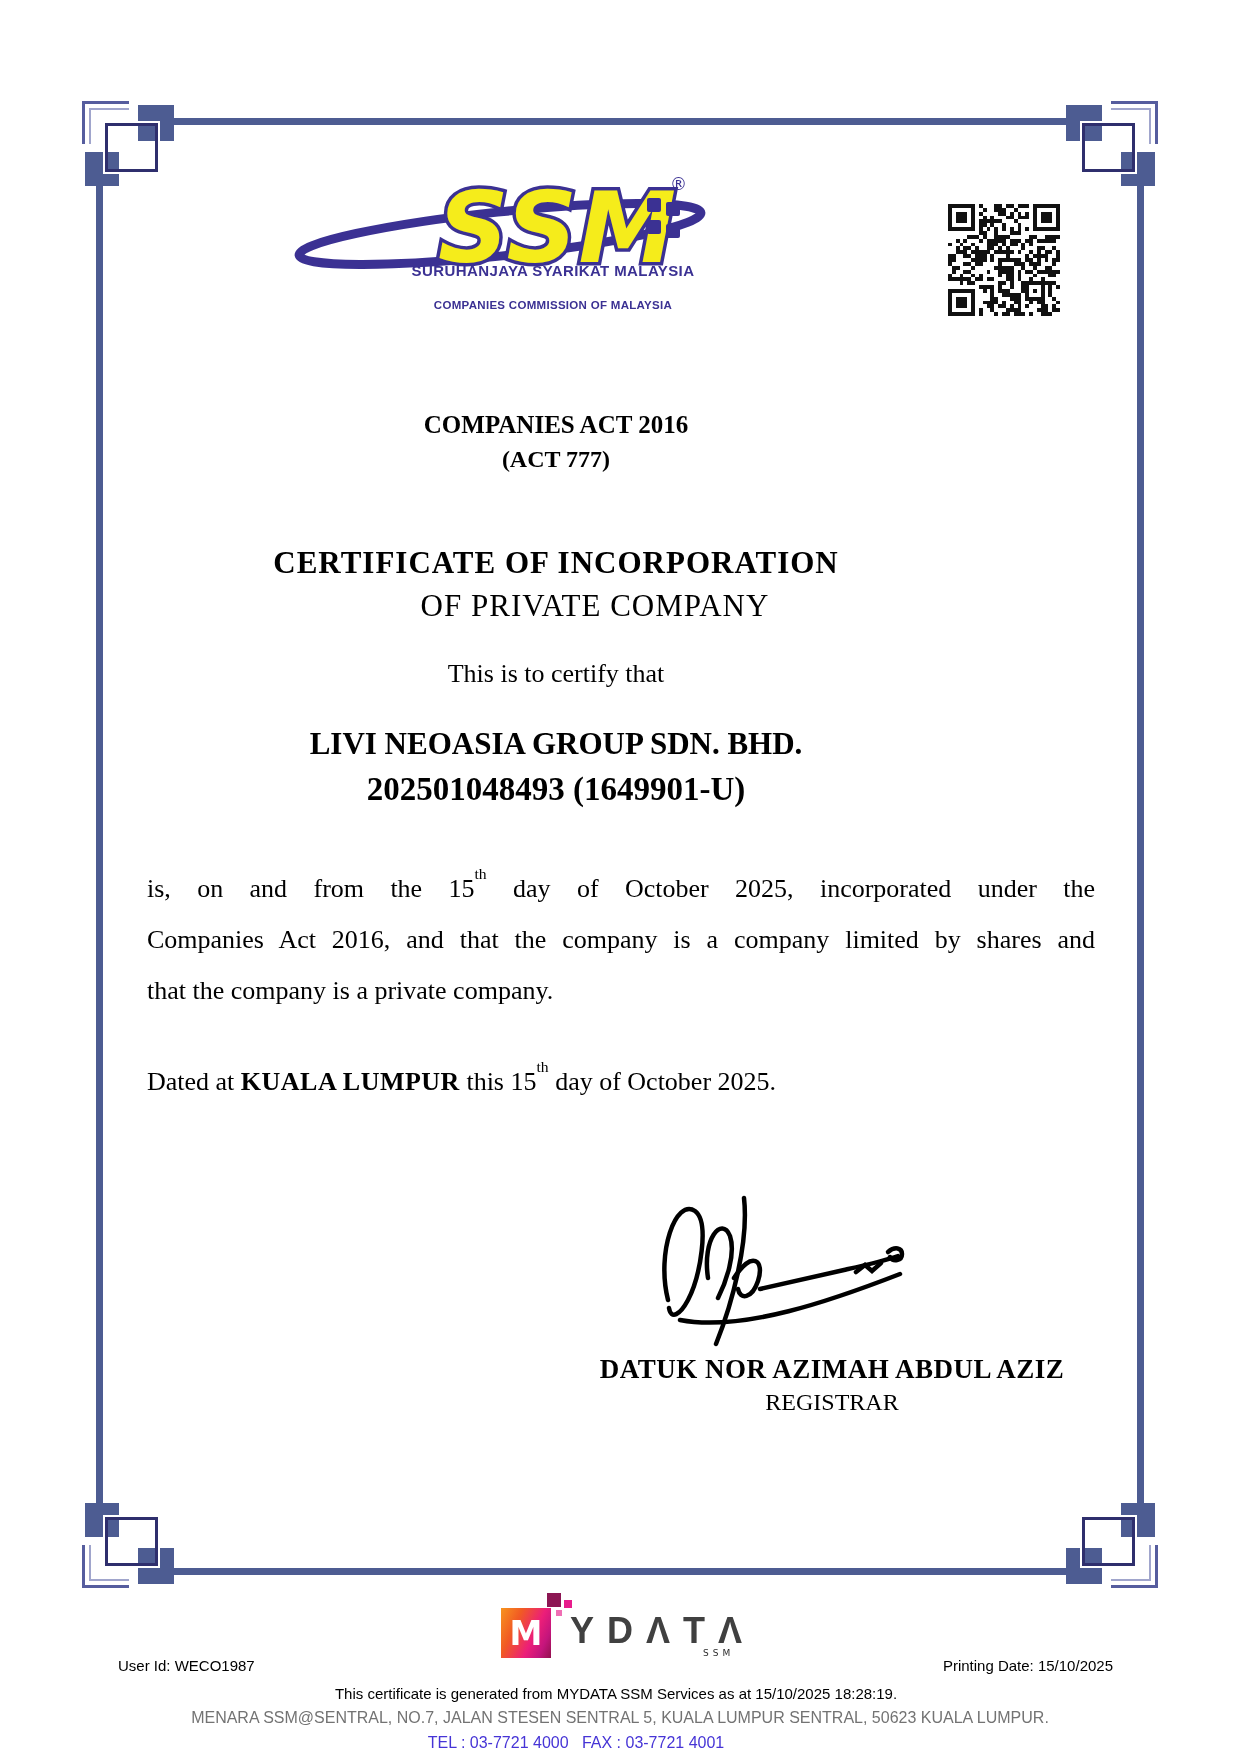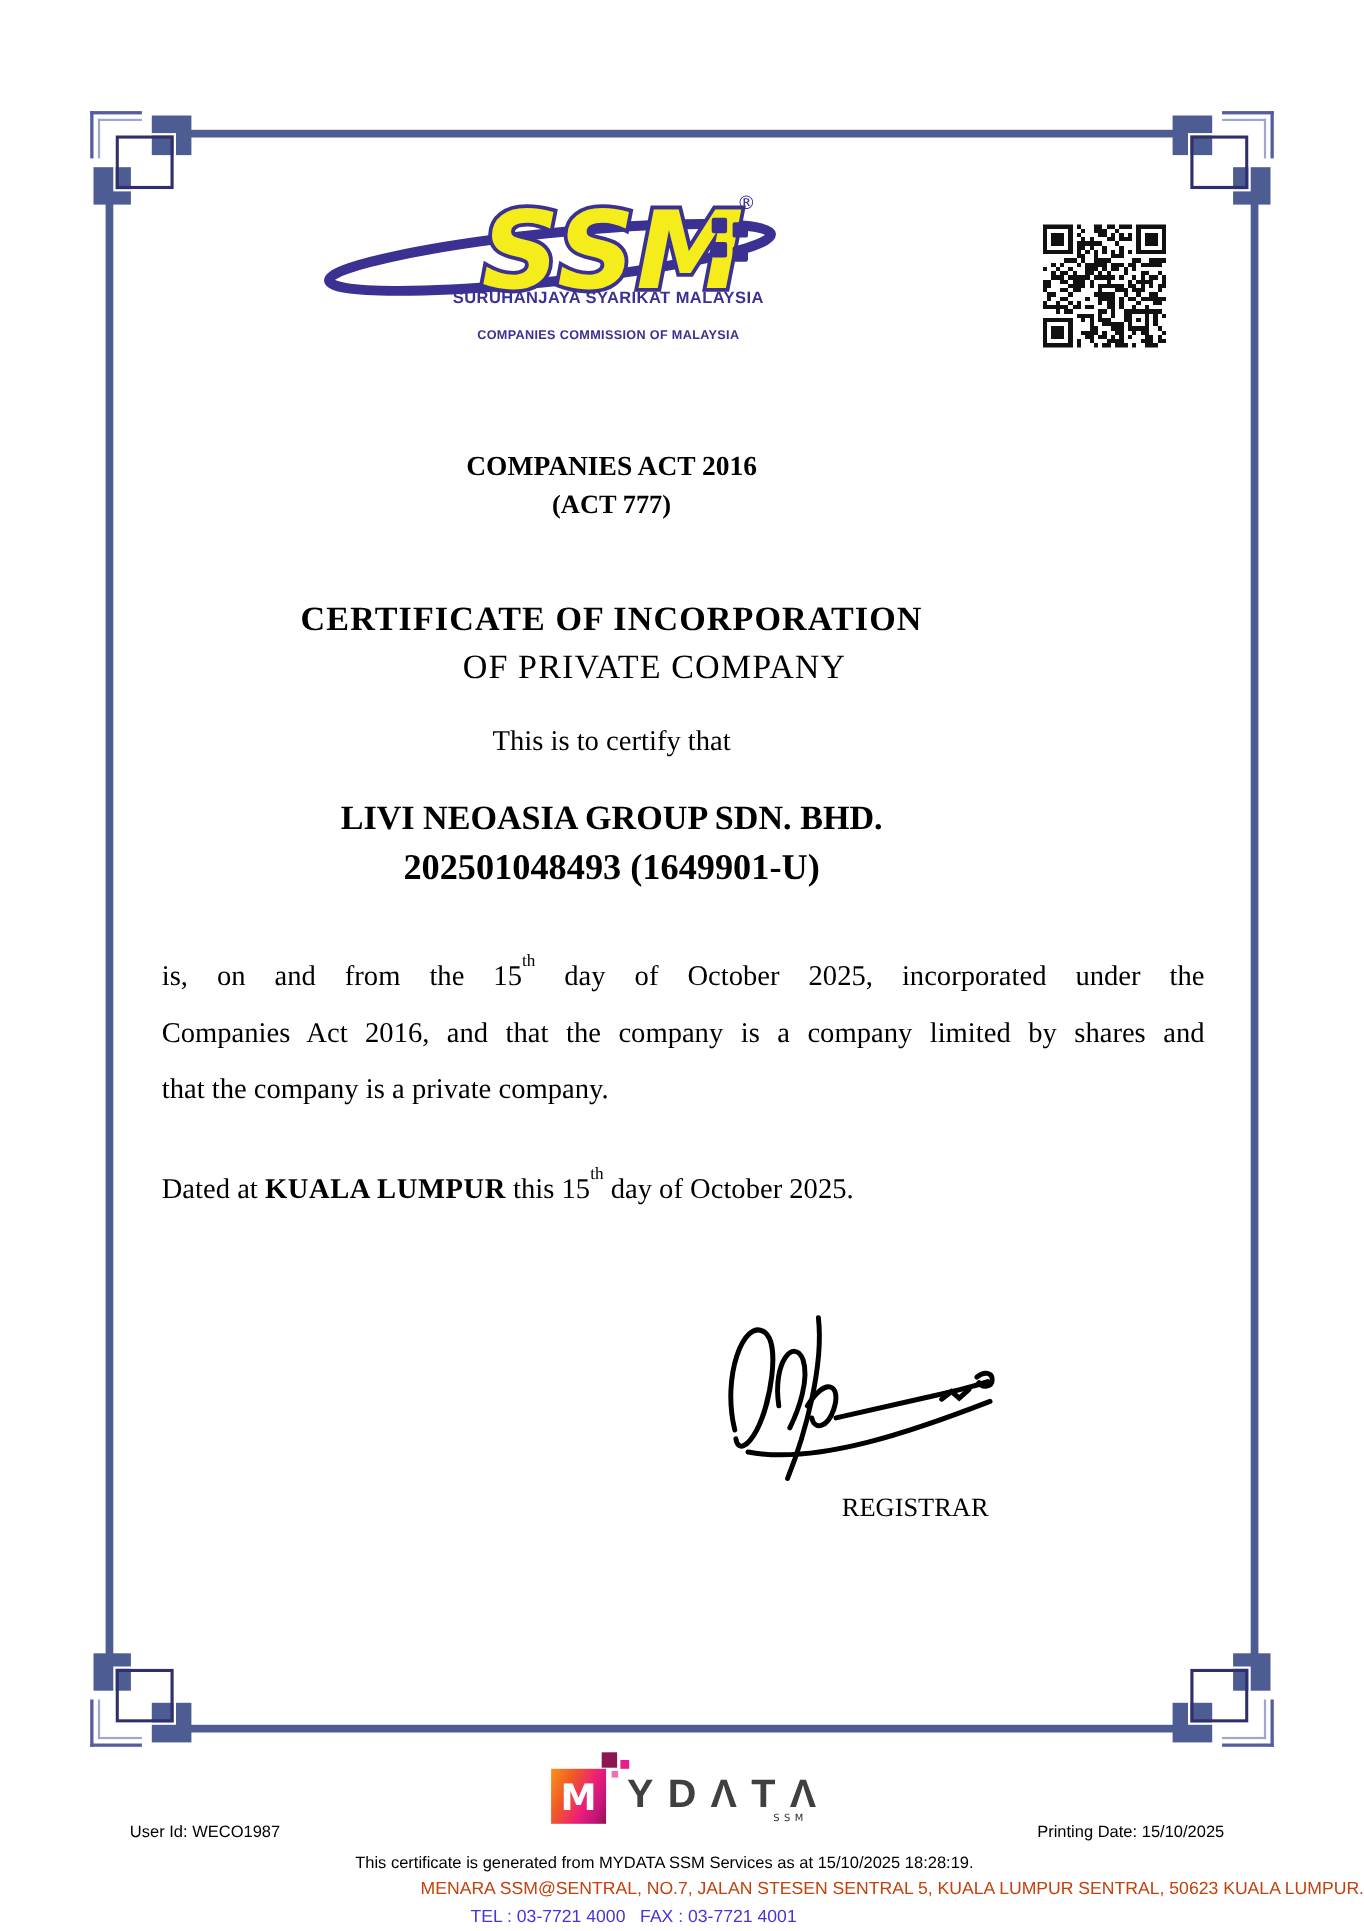"DATUK NOR AZIMAH ABDUL AZIZ" div { html: none -> <div>DATUK NOR AZIMAH ABDUL AZIZ</div> }
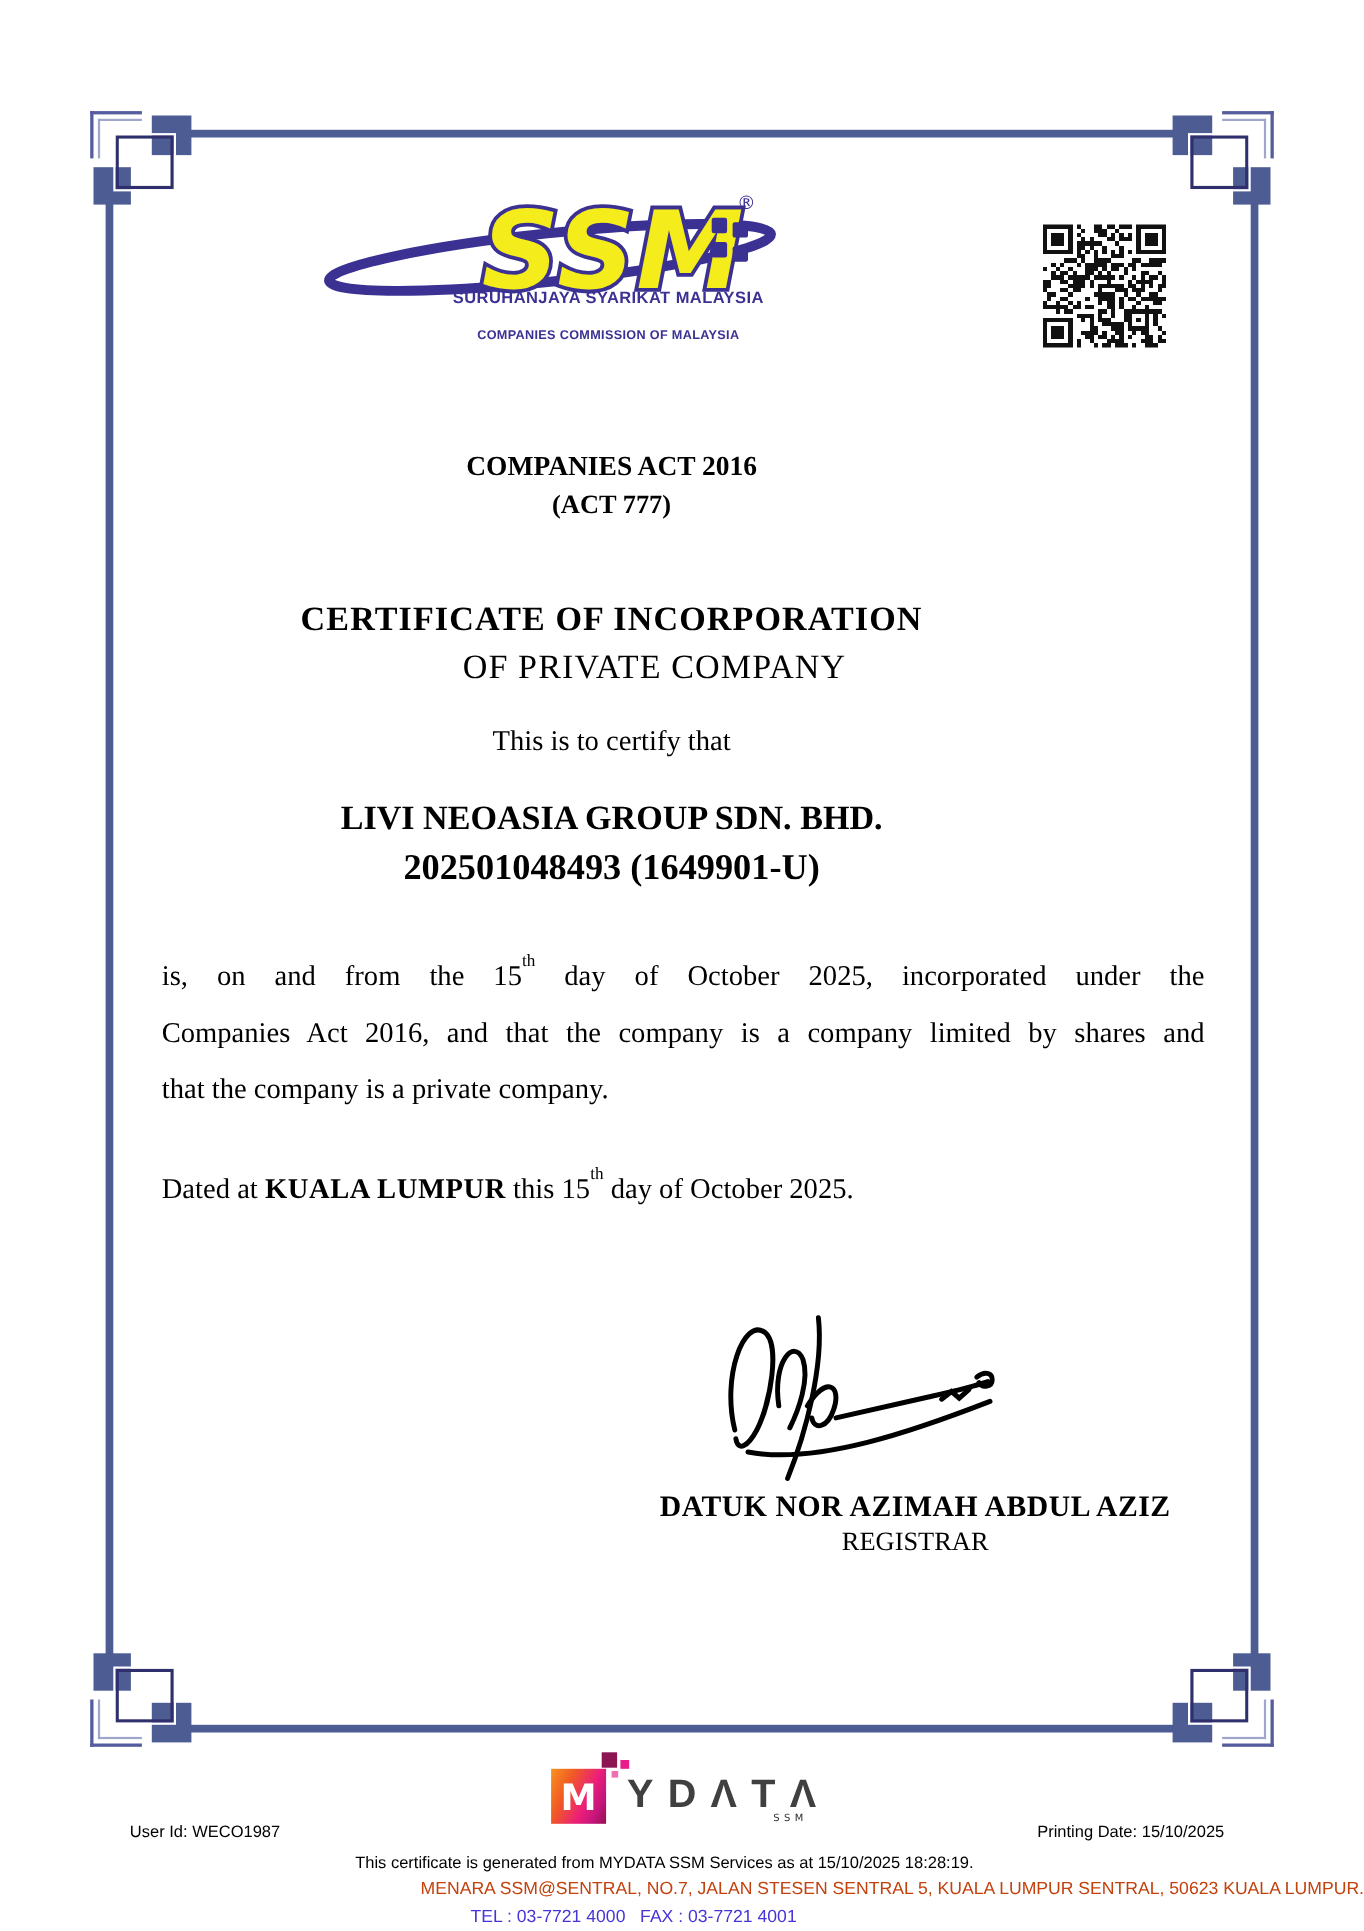"This certificate is generated from" #generated-line { left: 0 -> 12px }
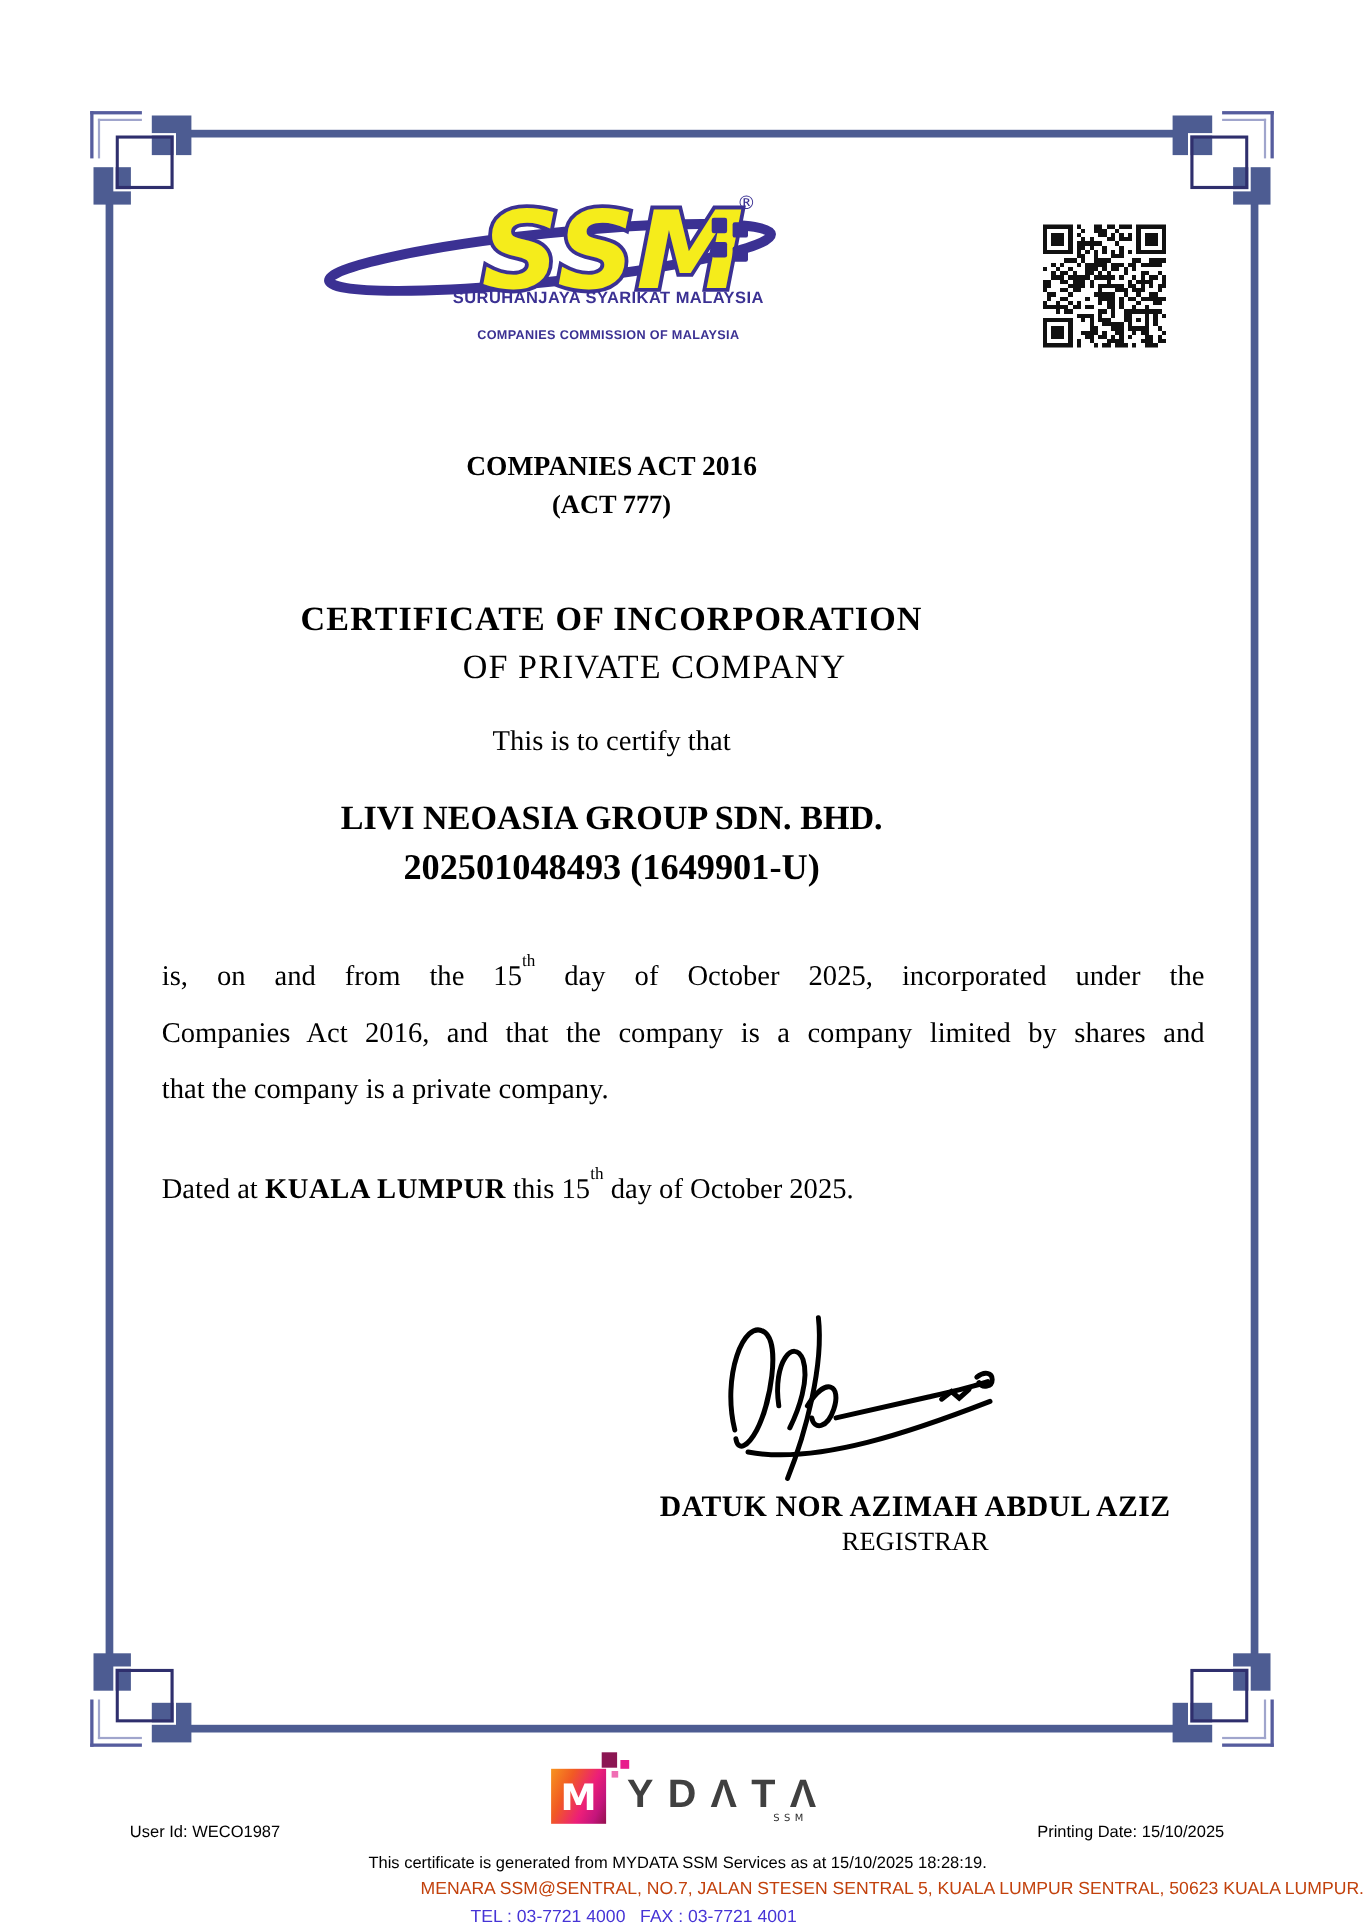"MENARA SSM@SENTRAL, NO.7, JALAN STESEN" #address-line { color: #c2410c -> #737373; text-align: right -> center }
